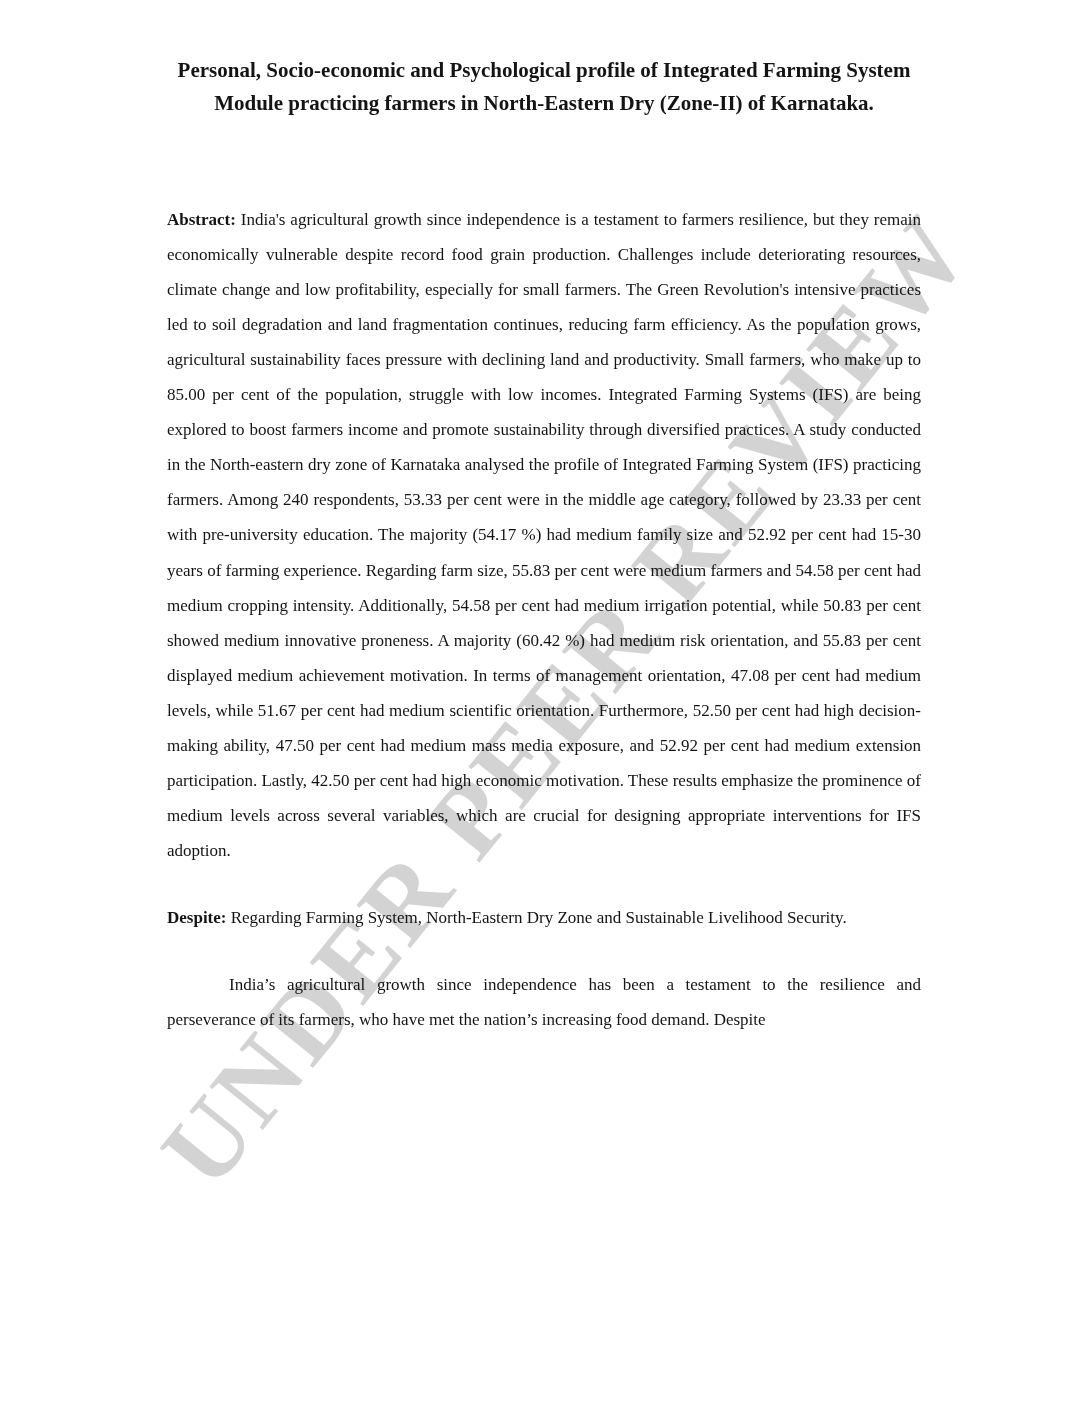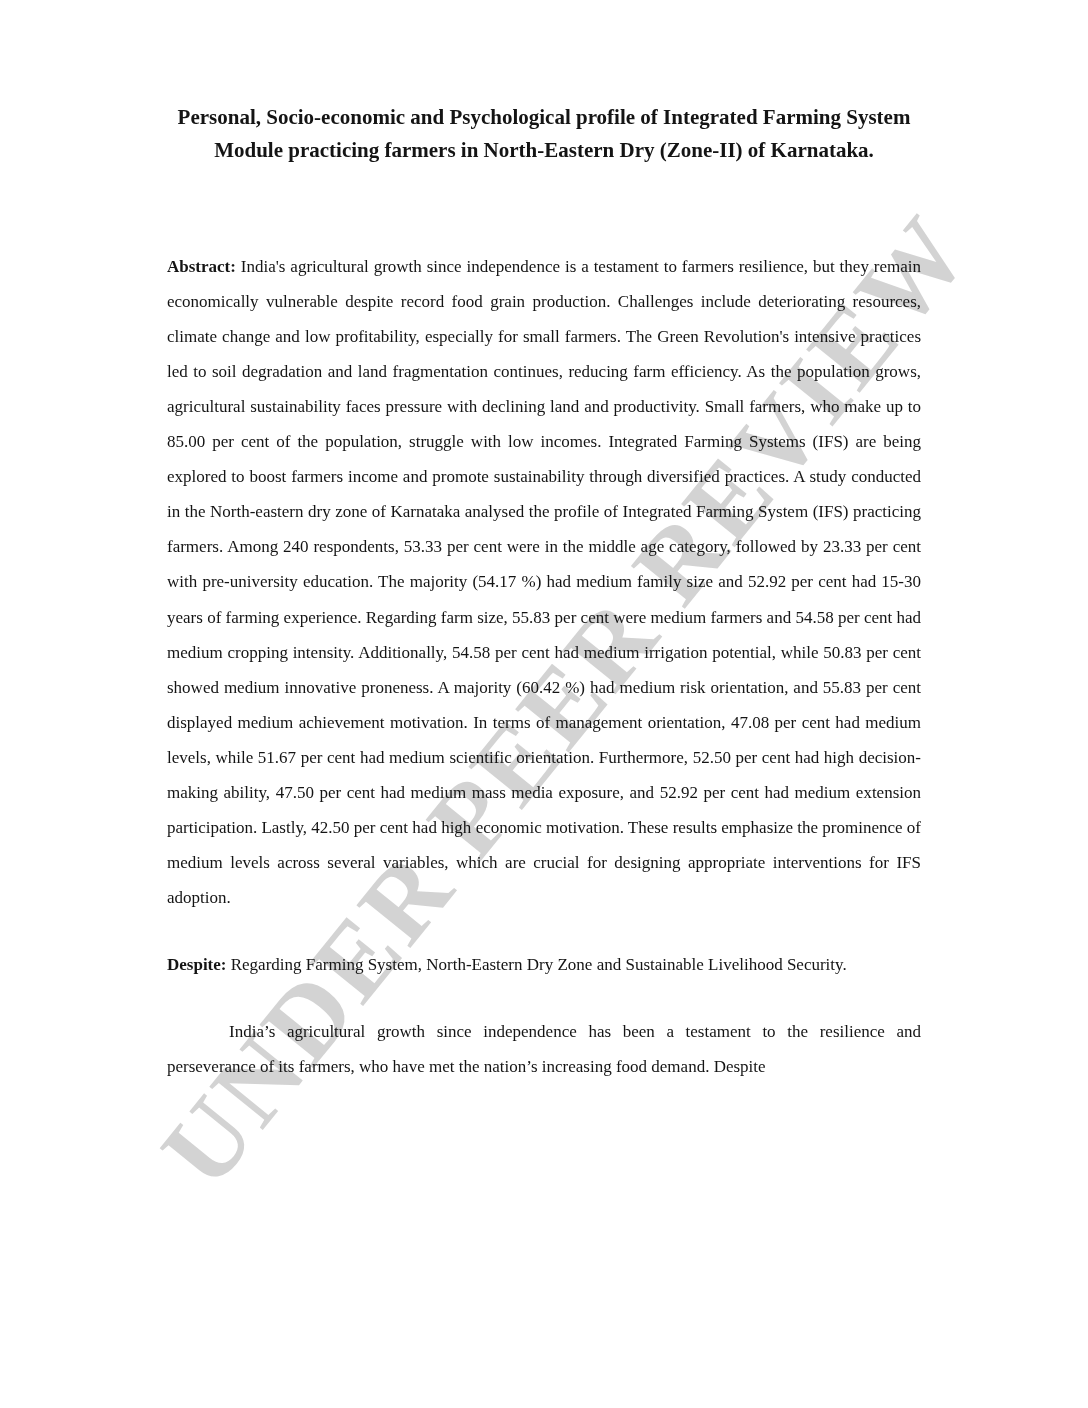"Personal, Socio-economic and" .content { padding: 101px 167px 0 167px -> 54px 167px 0 167px }
